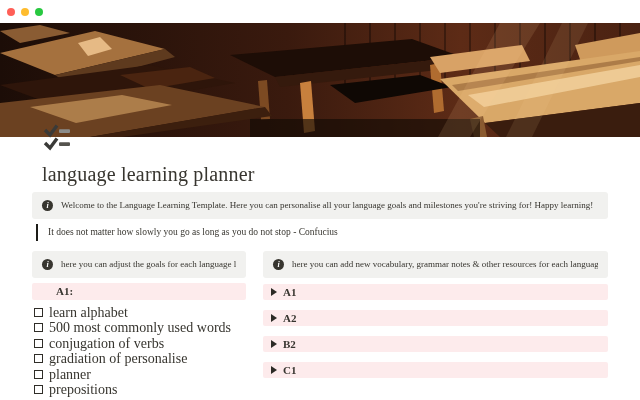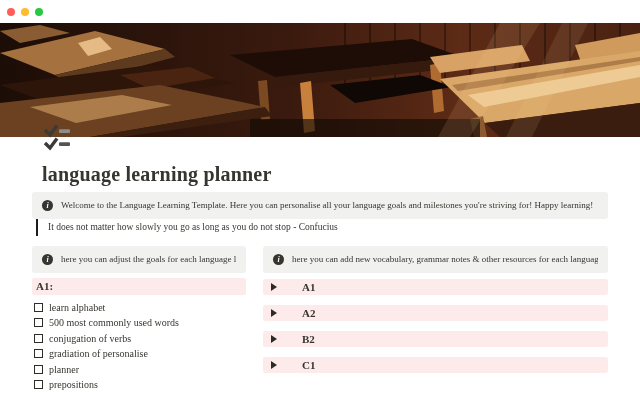"language learning planner" .page-title { font-weight: 700 -> 400 }
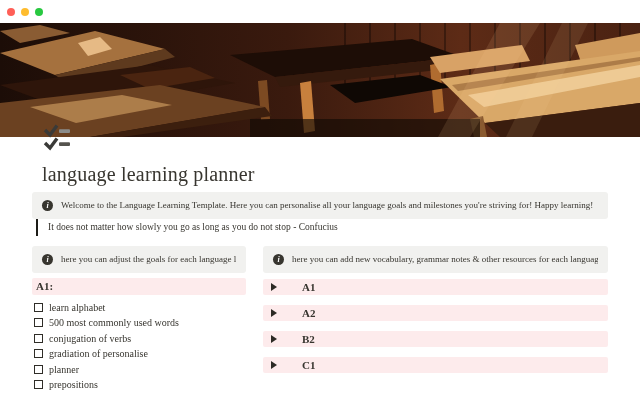"It does not matter how" .quote { margin-top: none -> 5px }
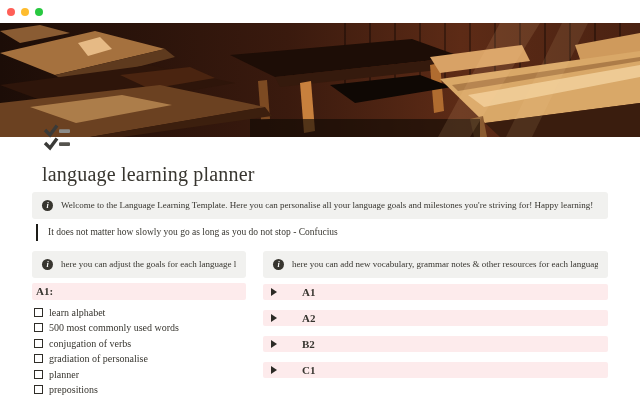"A1:" .level-header { padding: 2px 4px -> 2px 24px }
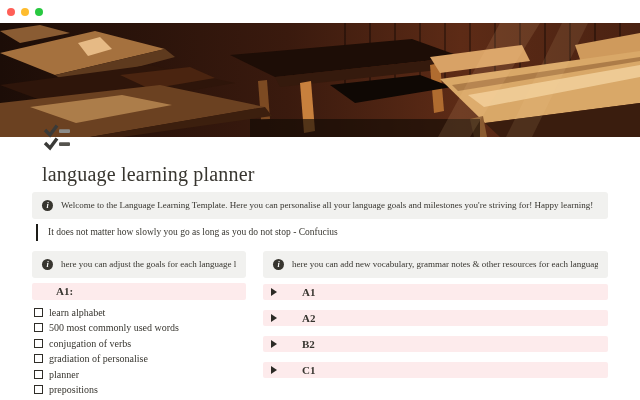"A1" .toggle-row { gap: 25px -> 6px }
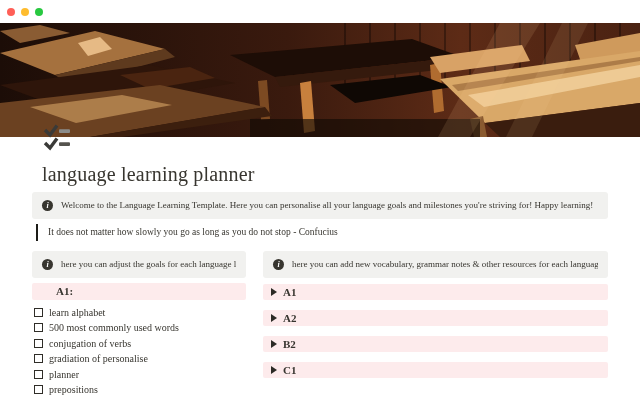"learn alphabet" .todo-label { font-size: 10px -> 14px }
